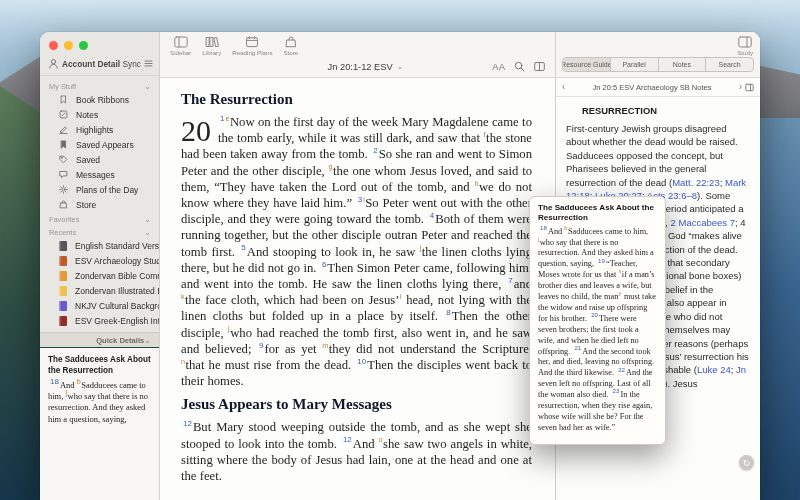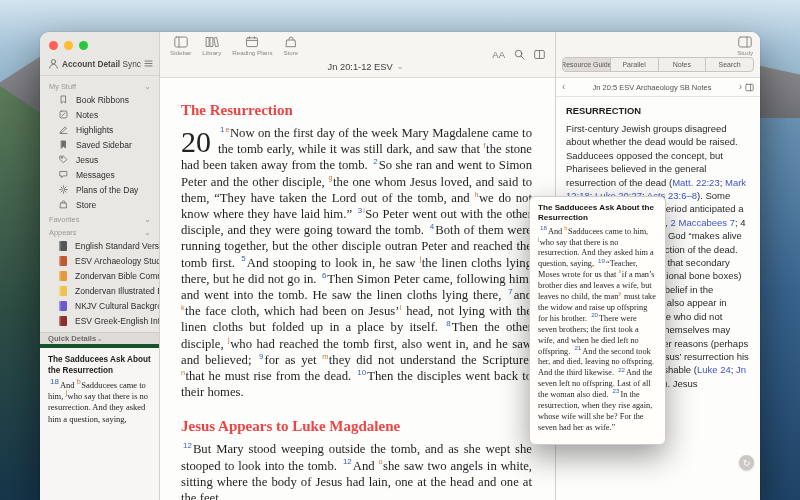"AA" .tb-right { bottom: 14px -> 2px }
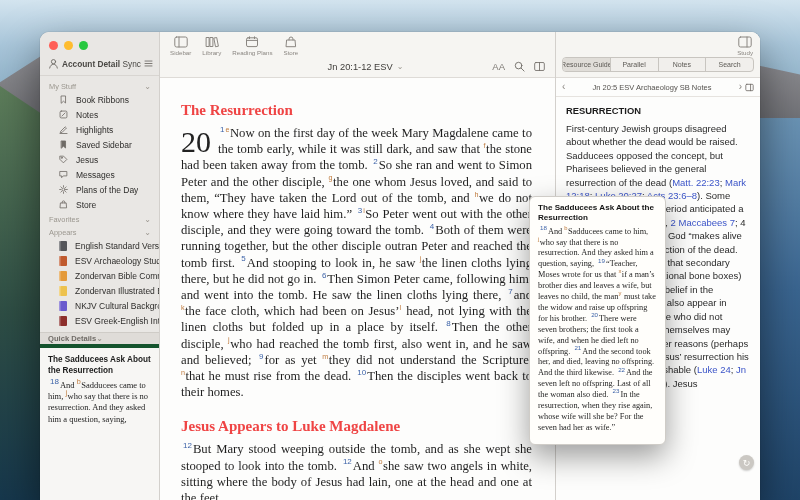"The Resurrection" .reader h2 { color: #ef4444 -> #0f172a; margin: 17px 0 5px -> 6px 0 5px }
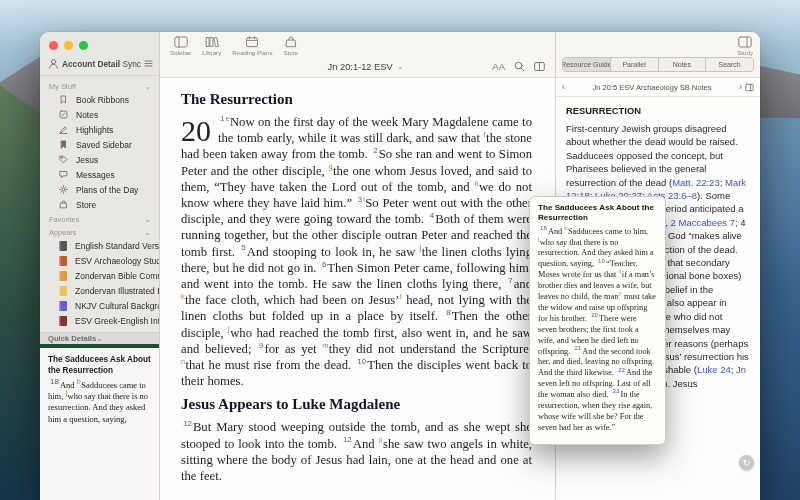"RESURRECTION" .rp-heading { margin: 3px 0 6px -> 3px 16px 6px }
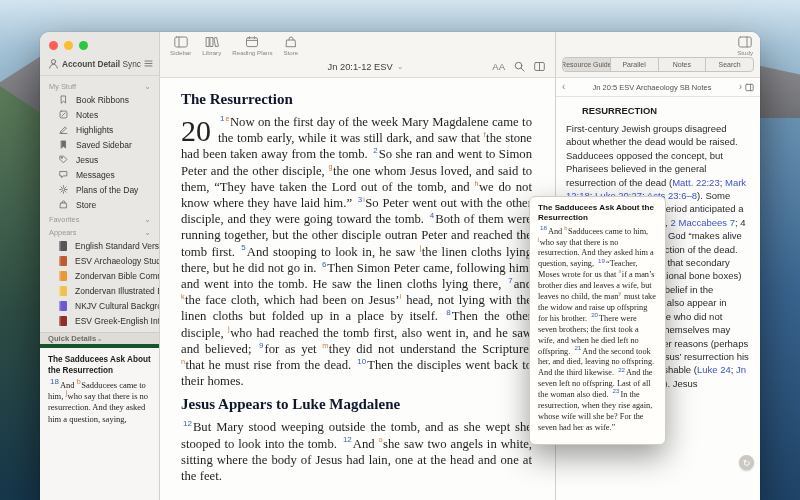"Saved Sidebar" span.txt { text: Sidebar -> Appears }
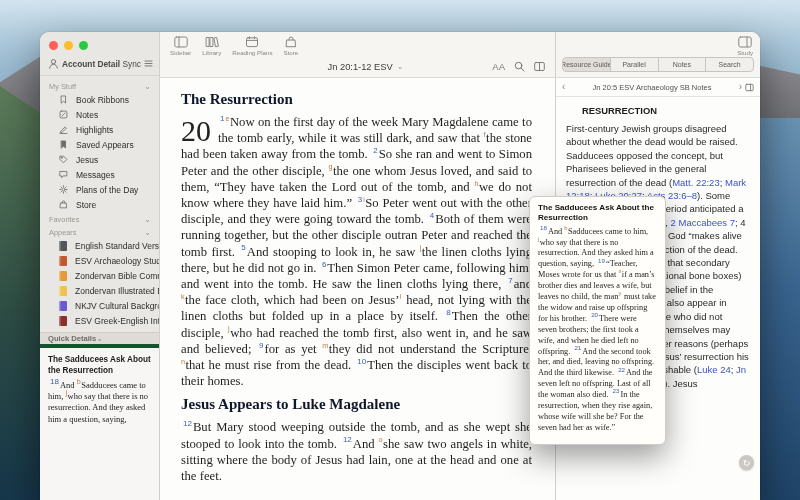"Jesus" span.txt { text: Jesus -> Saved }
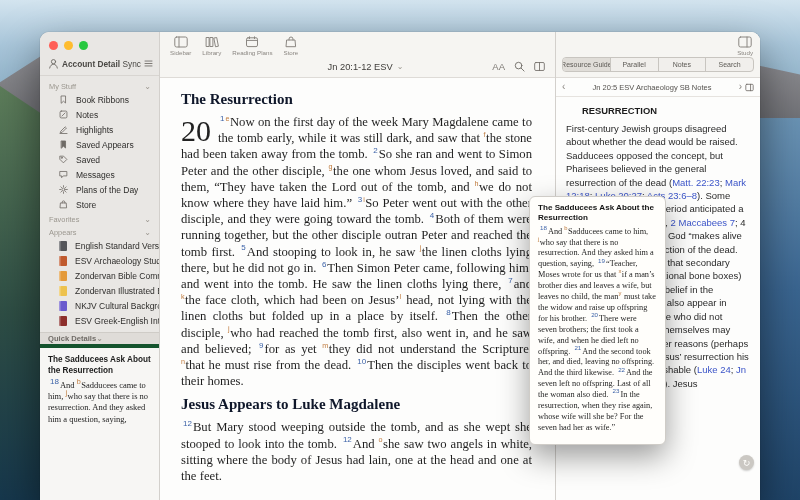"Appears" span { text: Appears -> Recents }
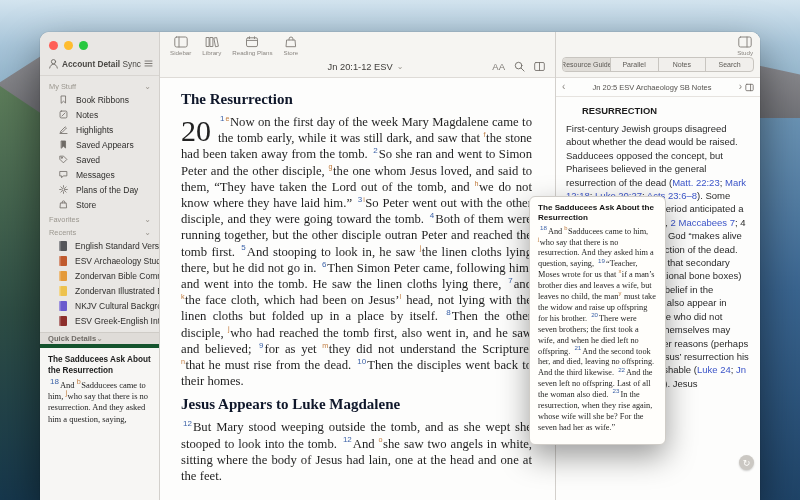"Quick Details" .qd-head { border-bottom: 4px solid #14532d -> 1px solid #14532d; justify-content: flex-start -> flex-end }
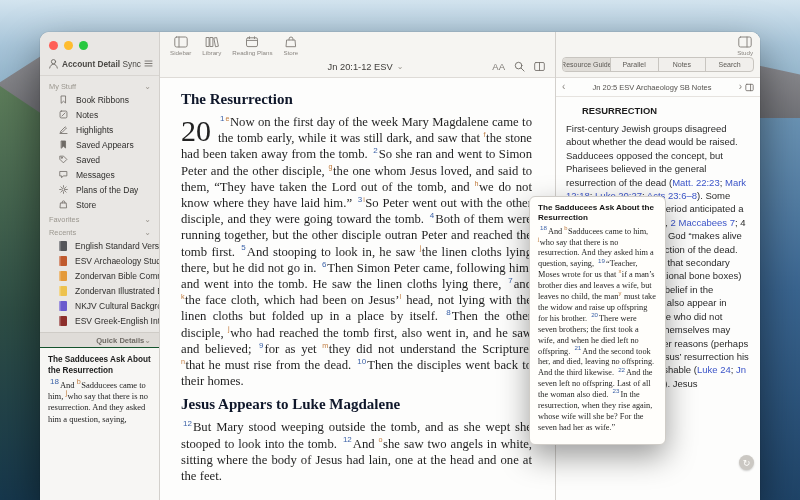"Jesus Appears to Luke Magdalene" h2 { text: Luke Magdalene -> Mary Messages }
